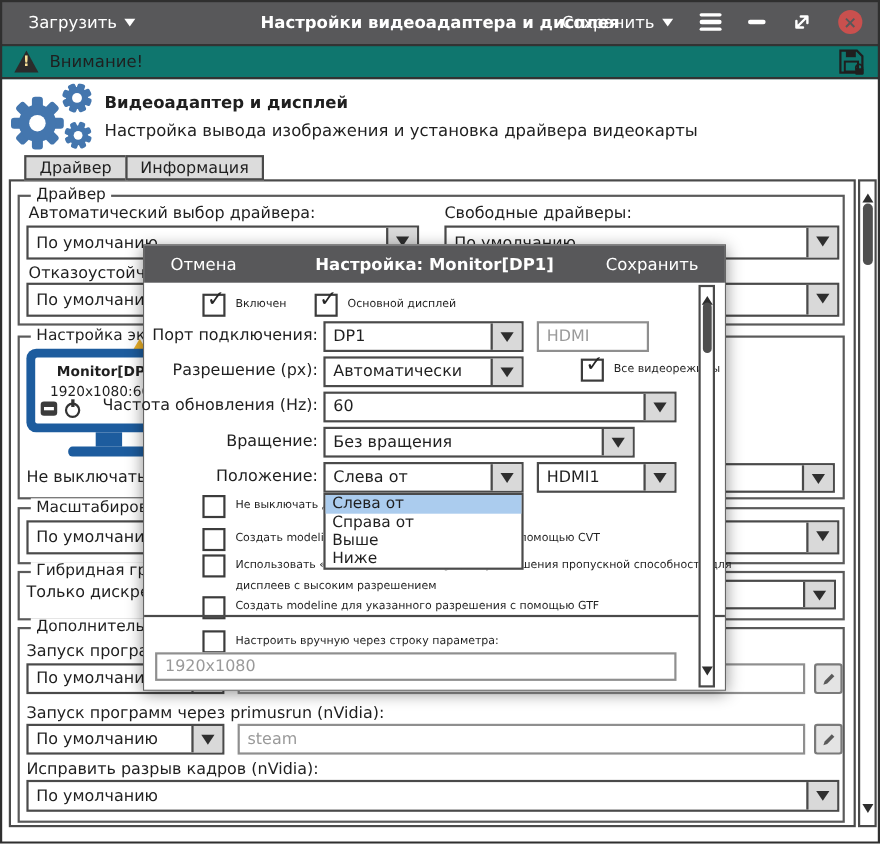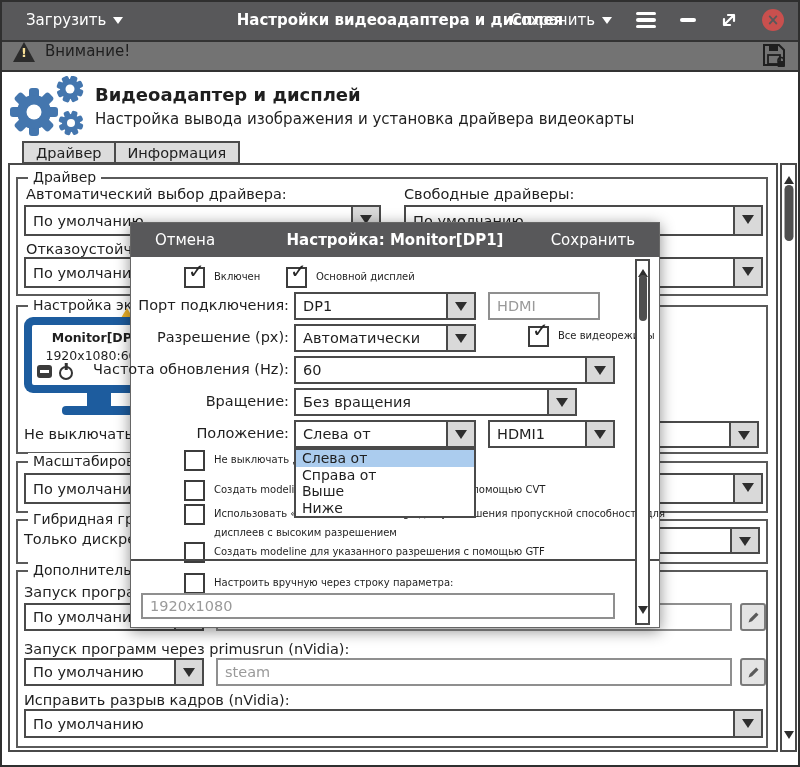"Внимание!" .warnbar { align-items: none -> center; background: #737373 -> #0f766e }
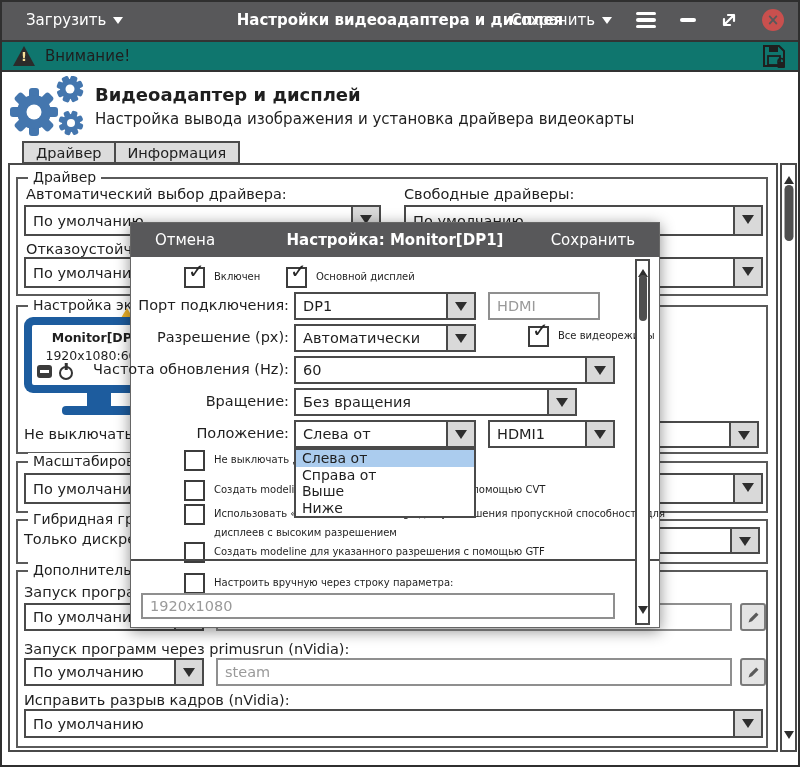"Видеоадаптер и дисплей" .h-title { font-size: 18px -> 15px }
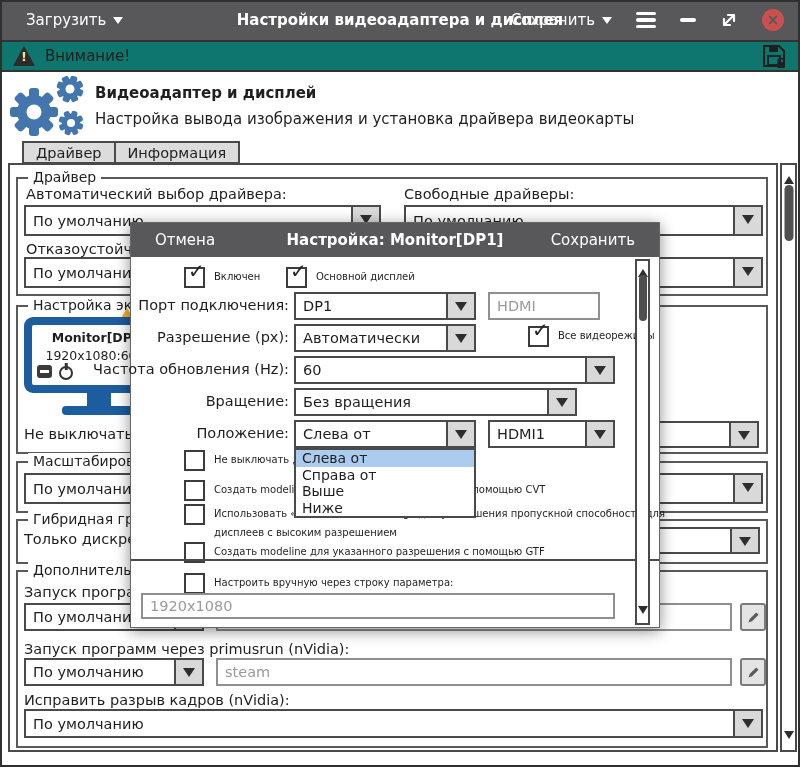"HDMI" input.inp { width: 112px -> 102px }
